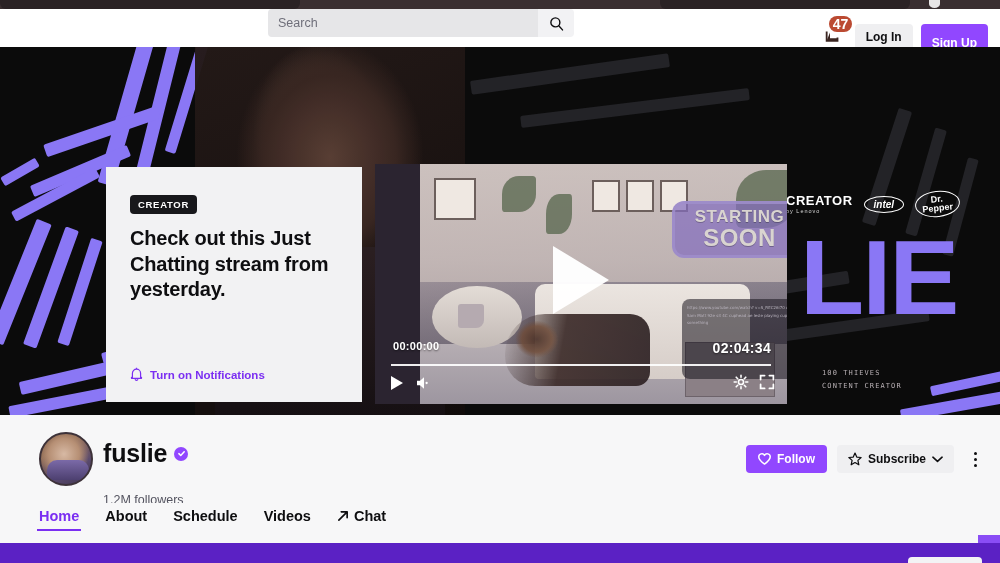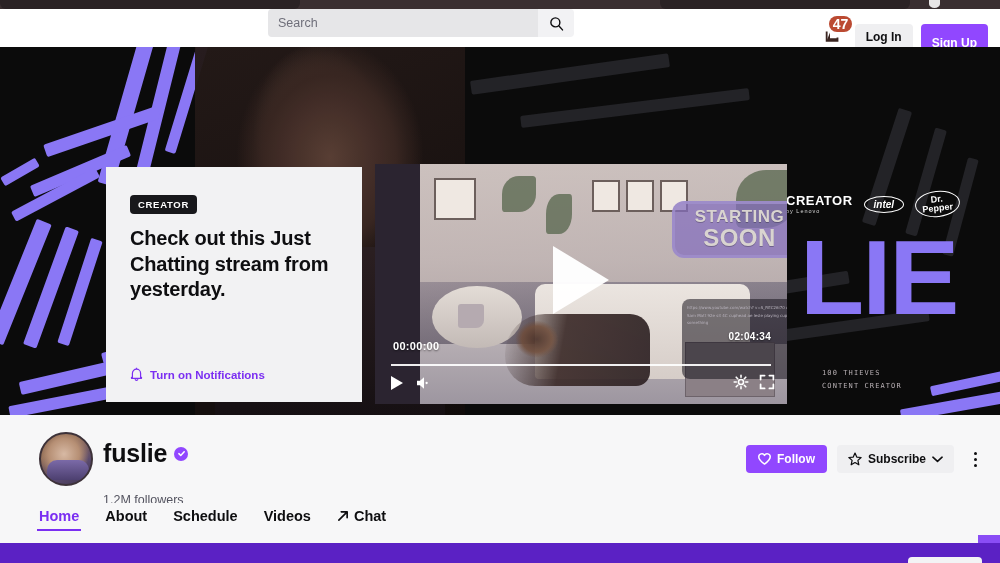"02:04:34" .ctrl-time-right { font-size: 10px -> 14px; top: 167px -> 176px }
